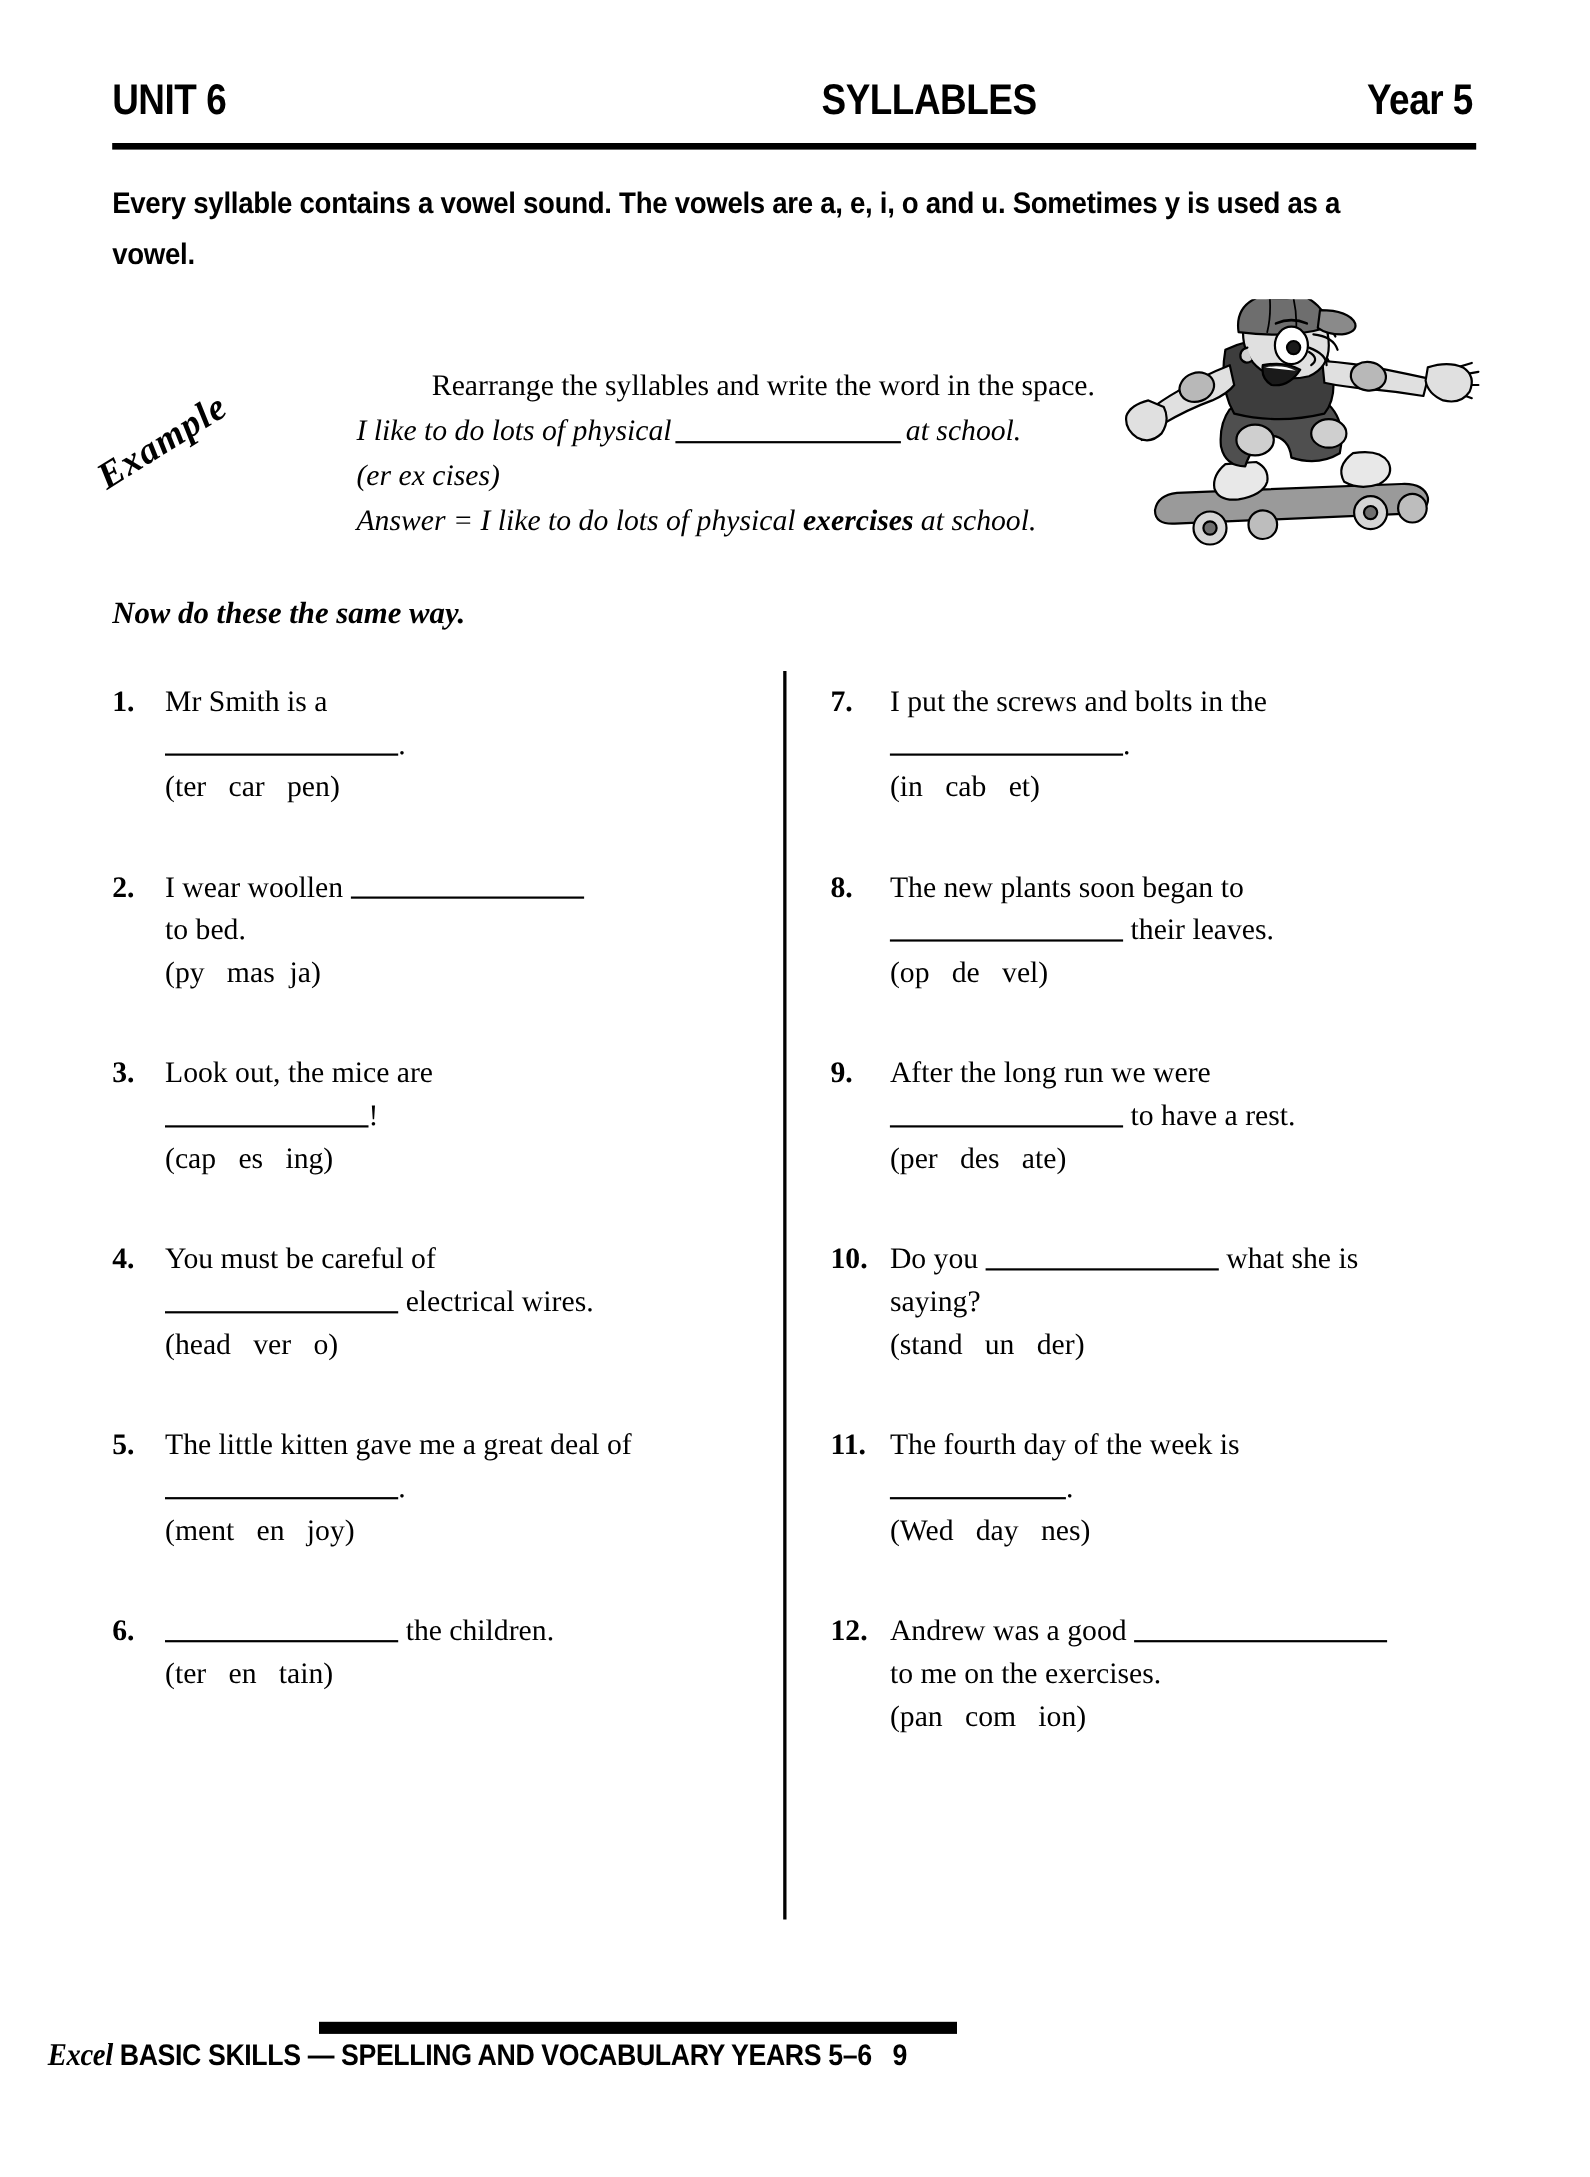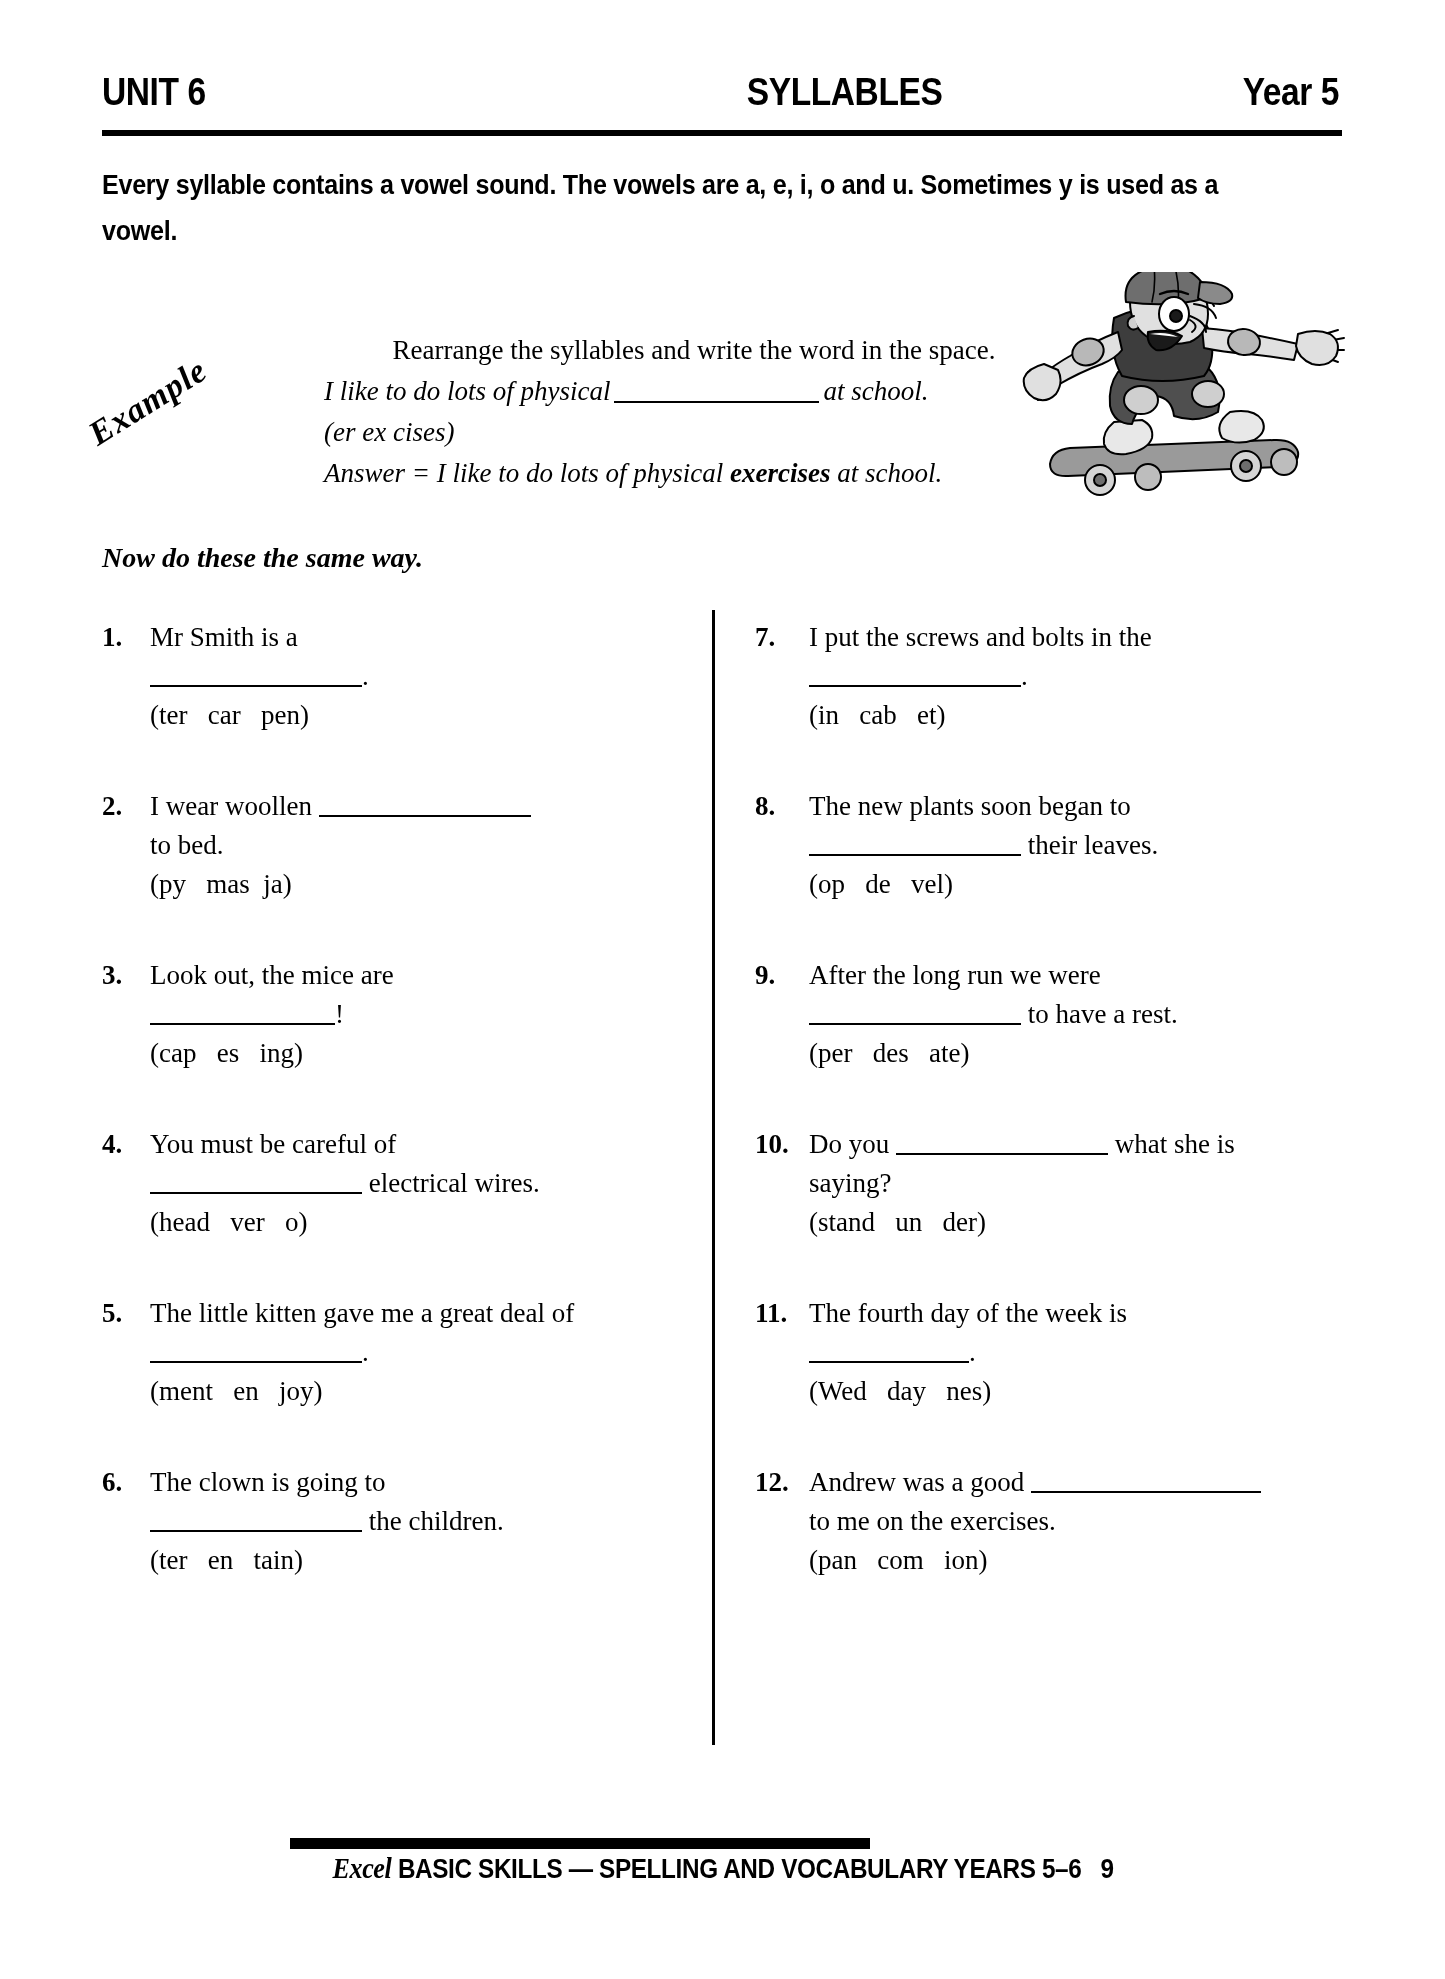"The clown is going to" div.q-line { html: <div>The clown is going to</div> -> none }
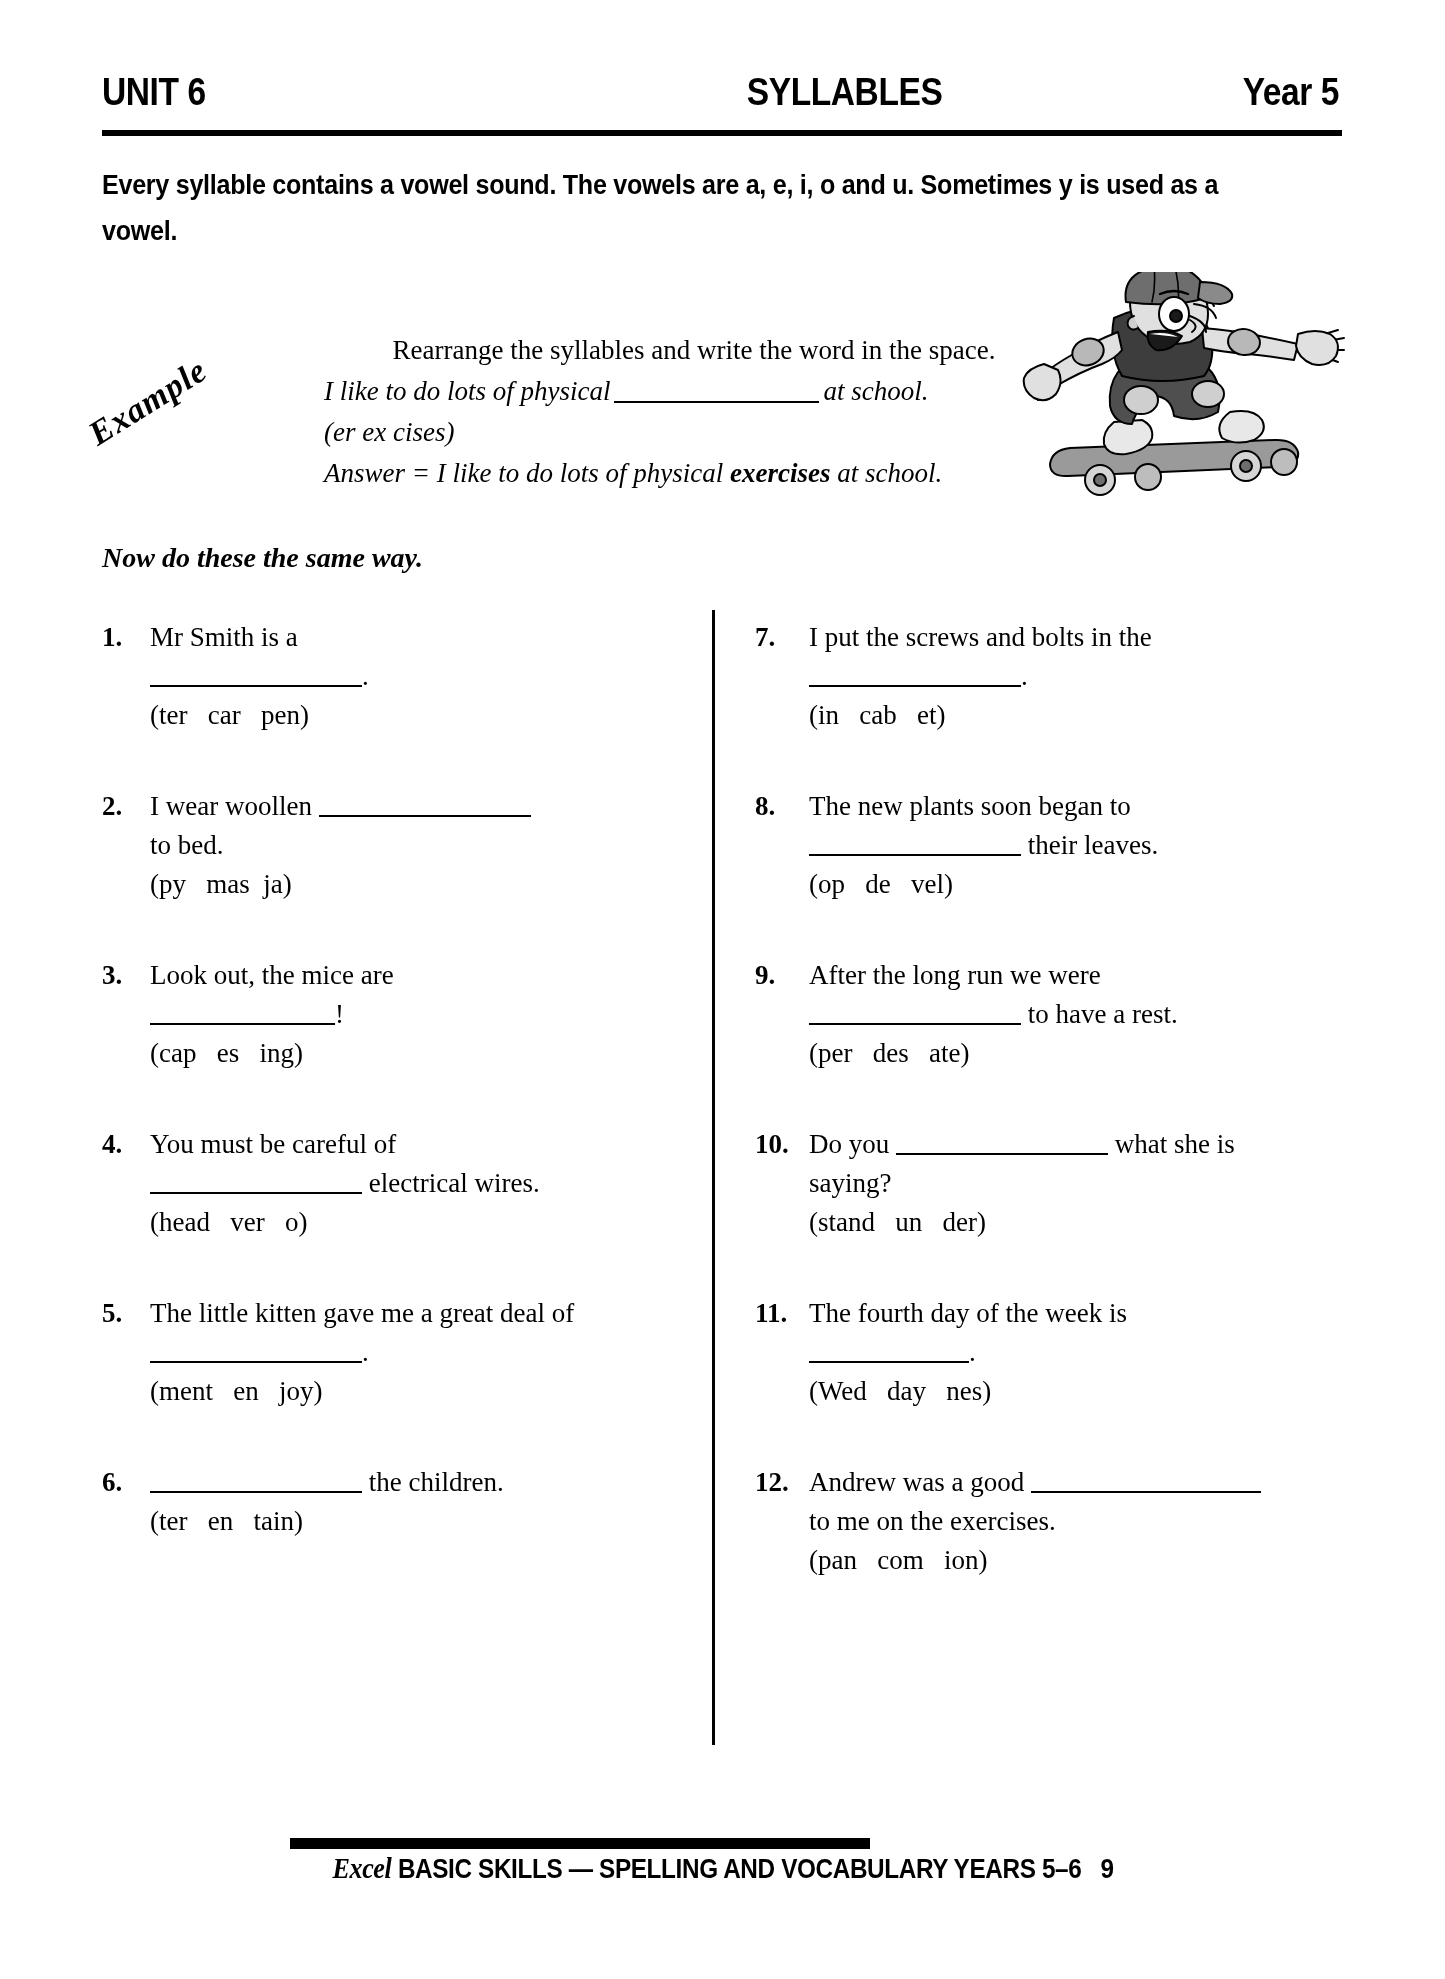"Excel BASIC SKILLS — SPELLING" .footer { text-align: center -> left }
